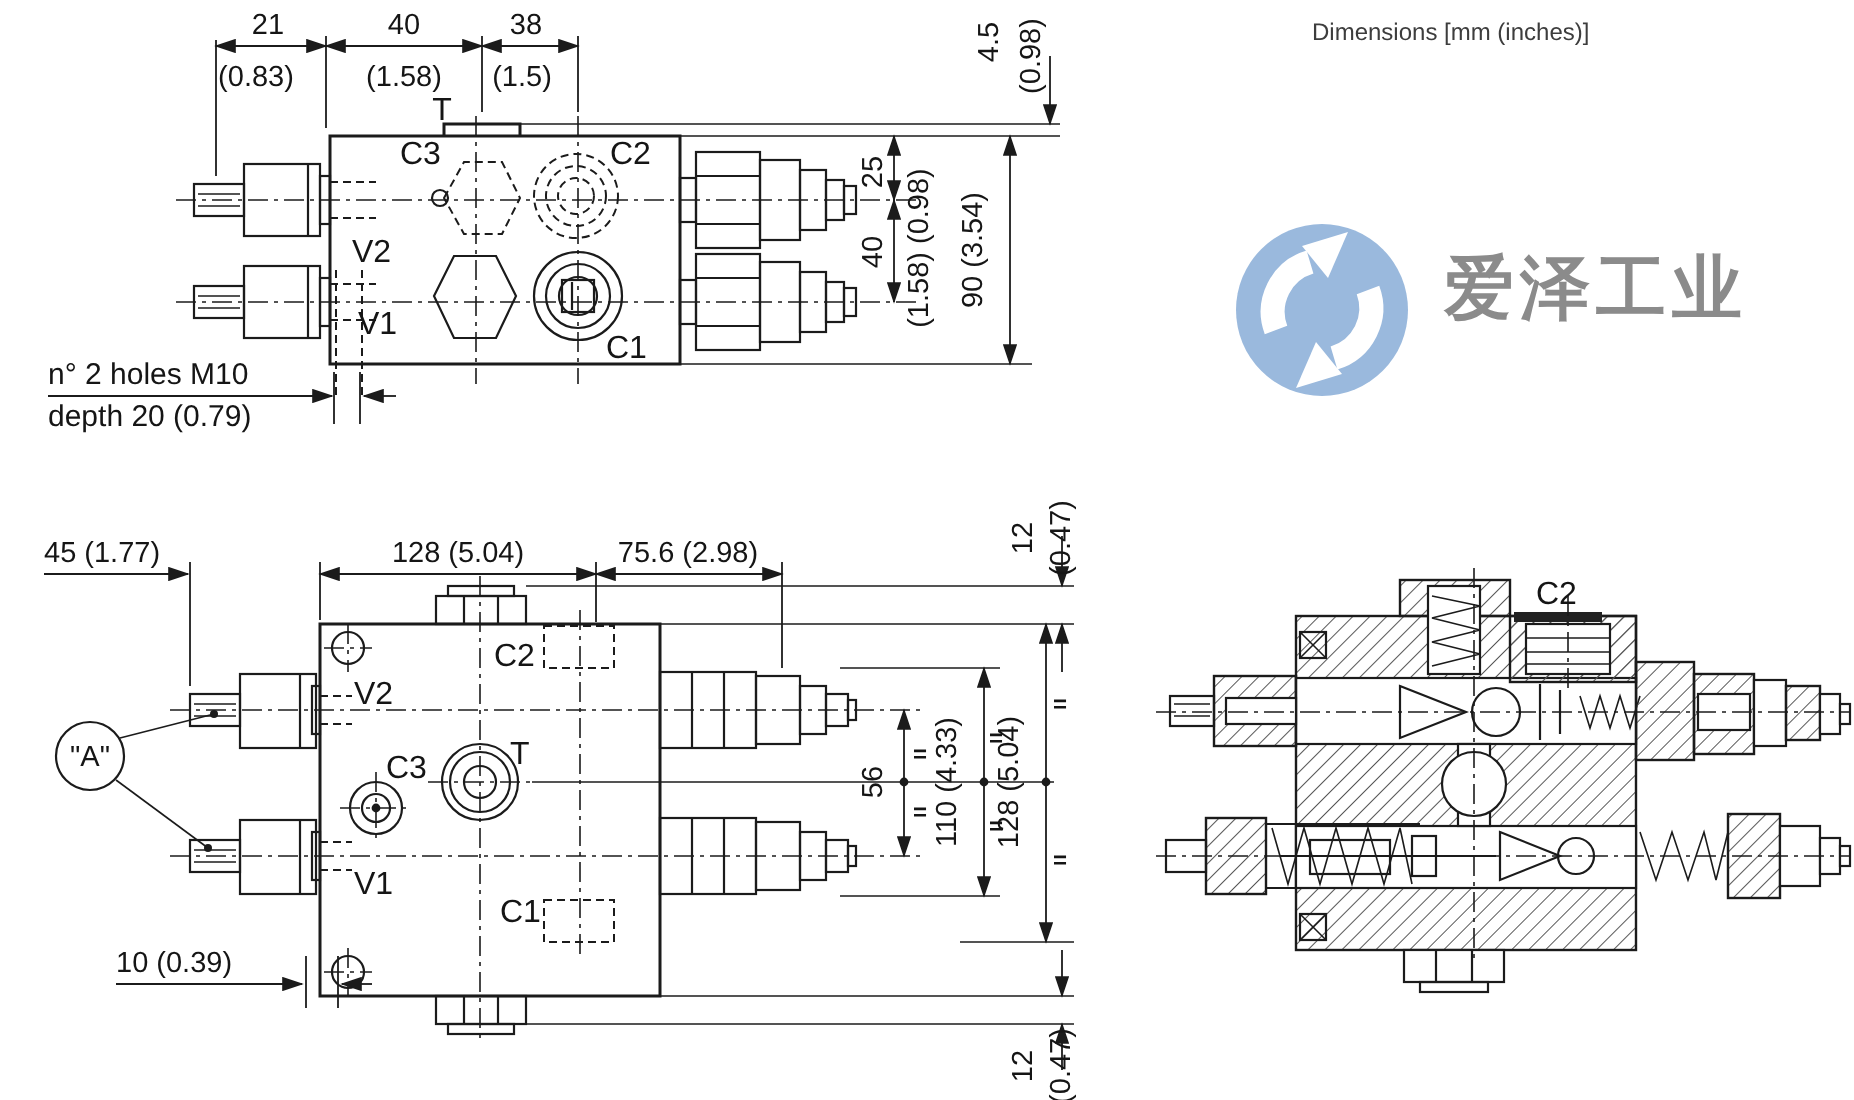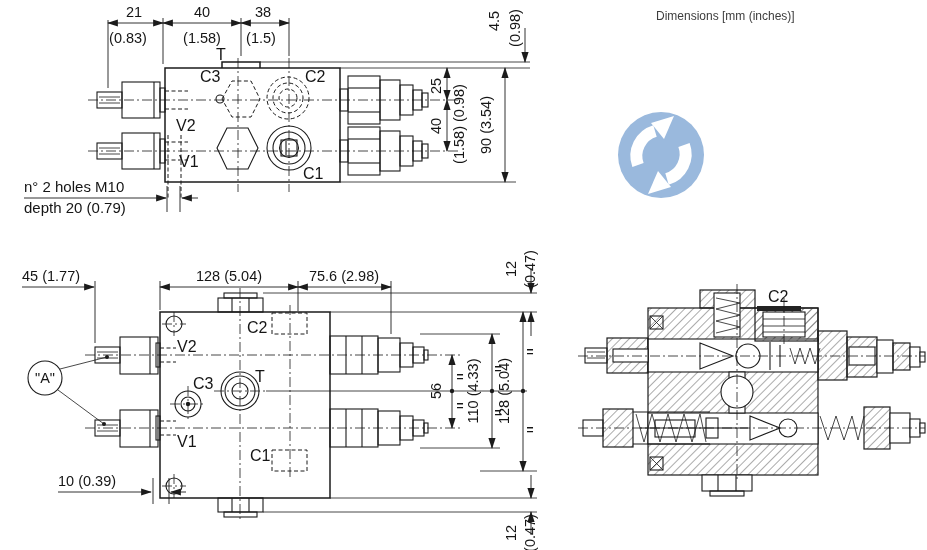"爱泽工业" div { html: none -> <div>爱泽工业</div> }
